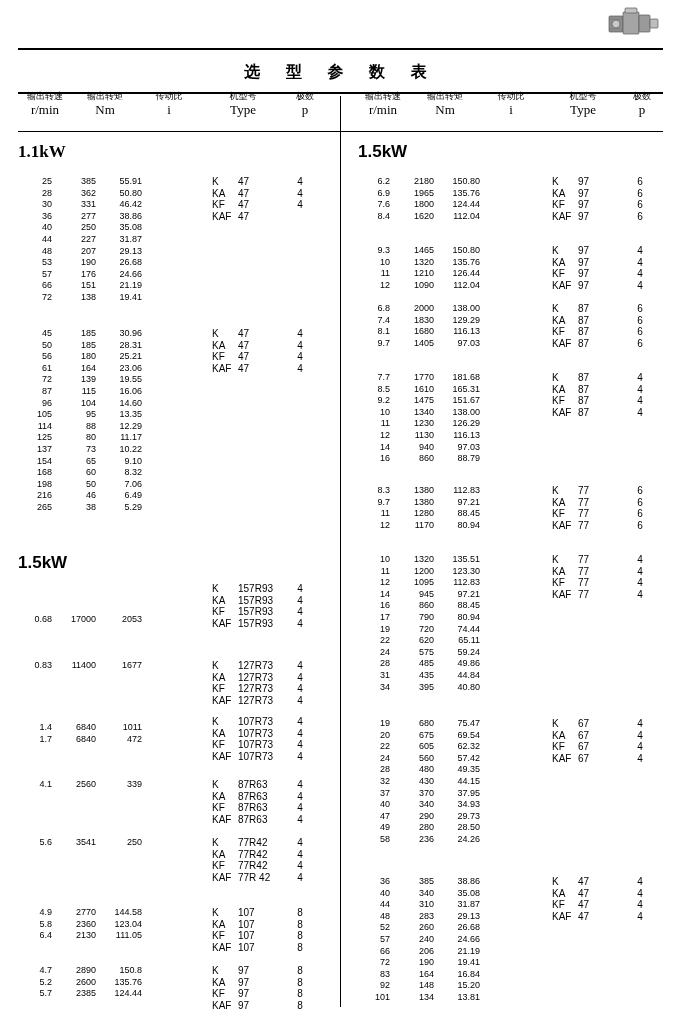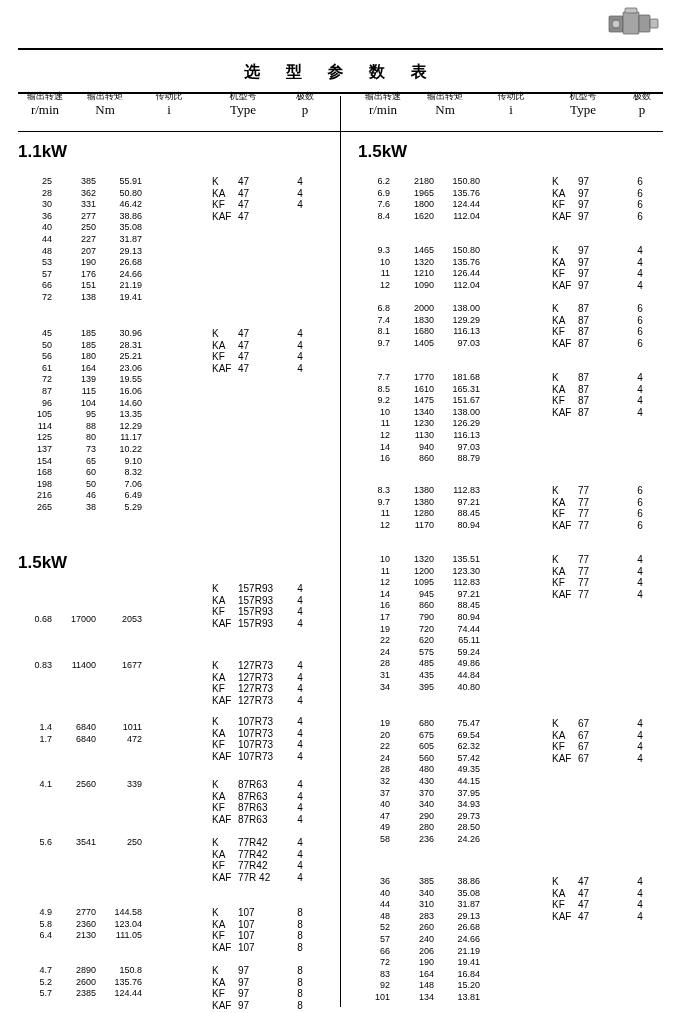"1.1kW" div.kw { font-family: none -> Liberation Serif, serif }
